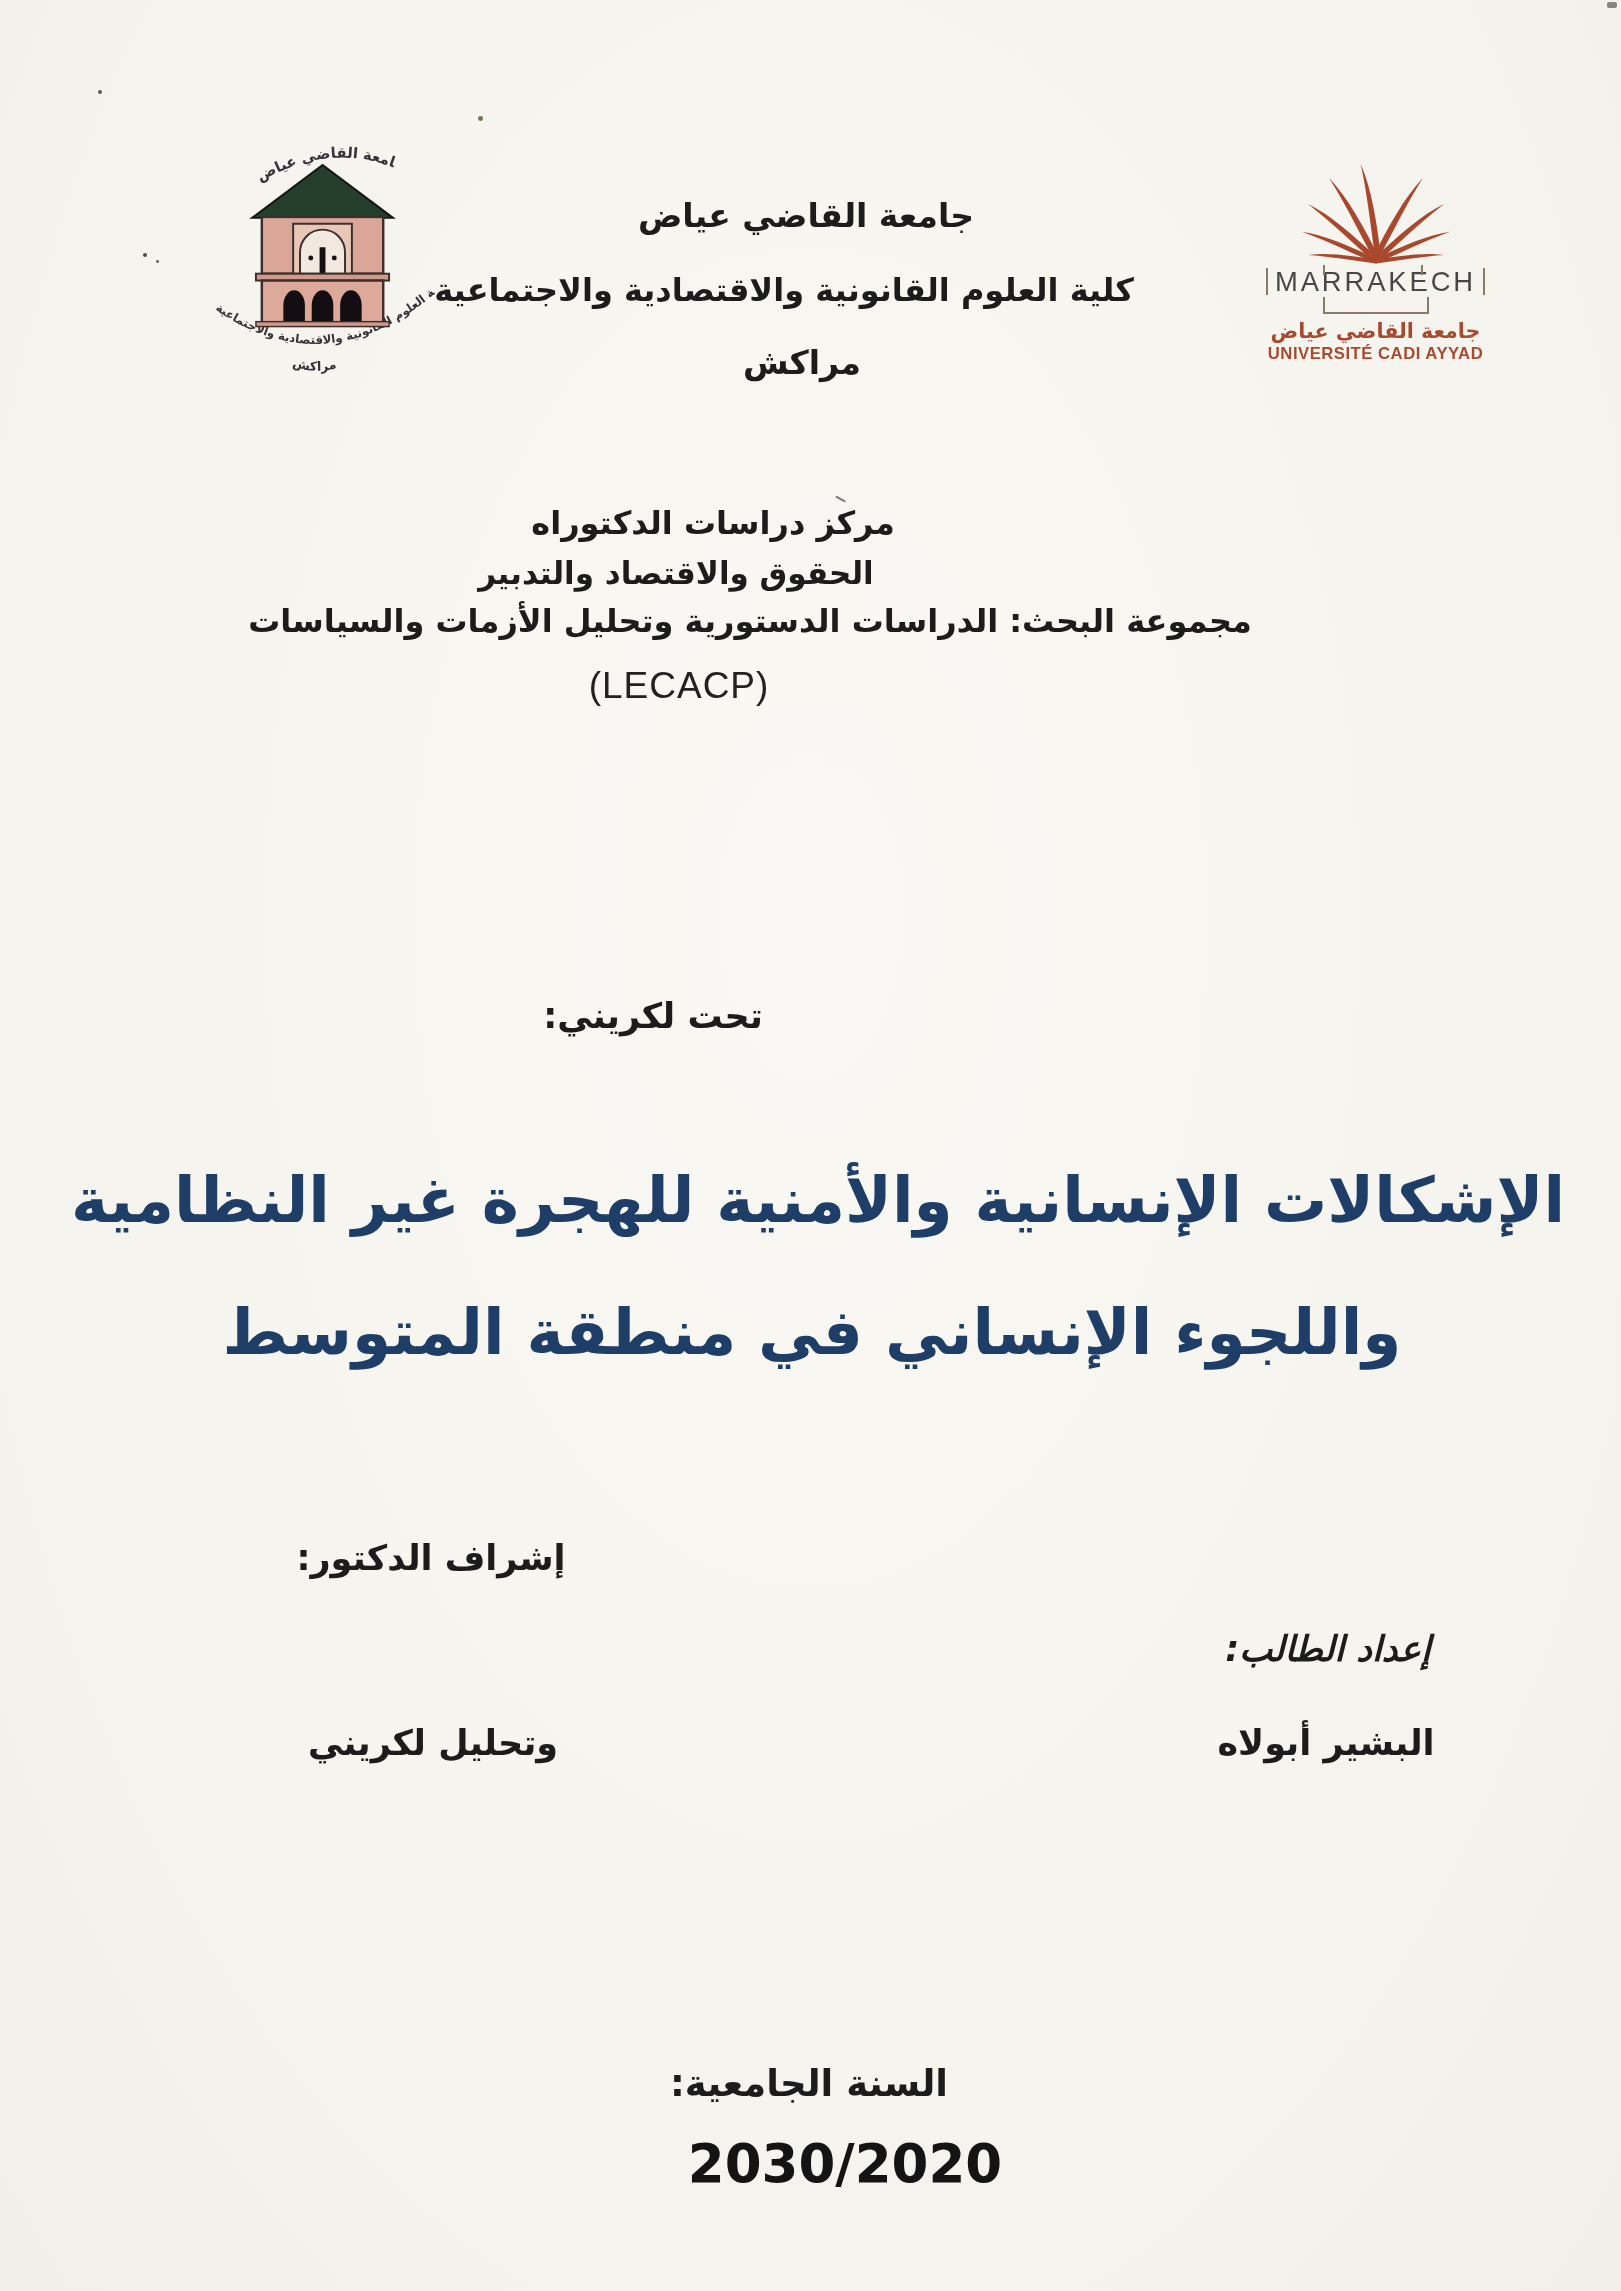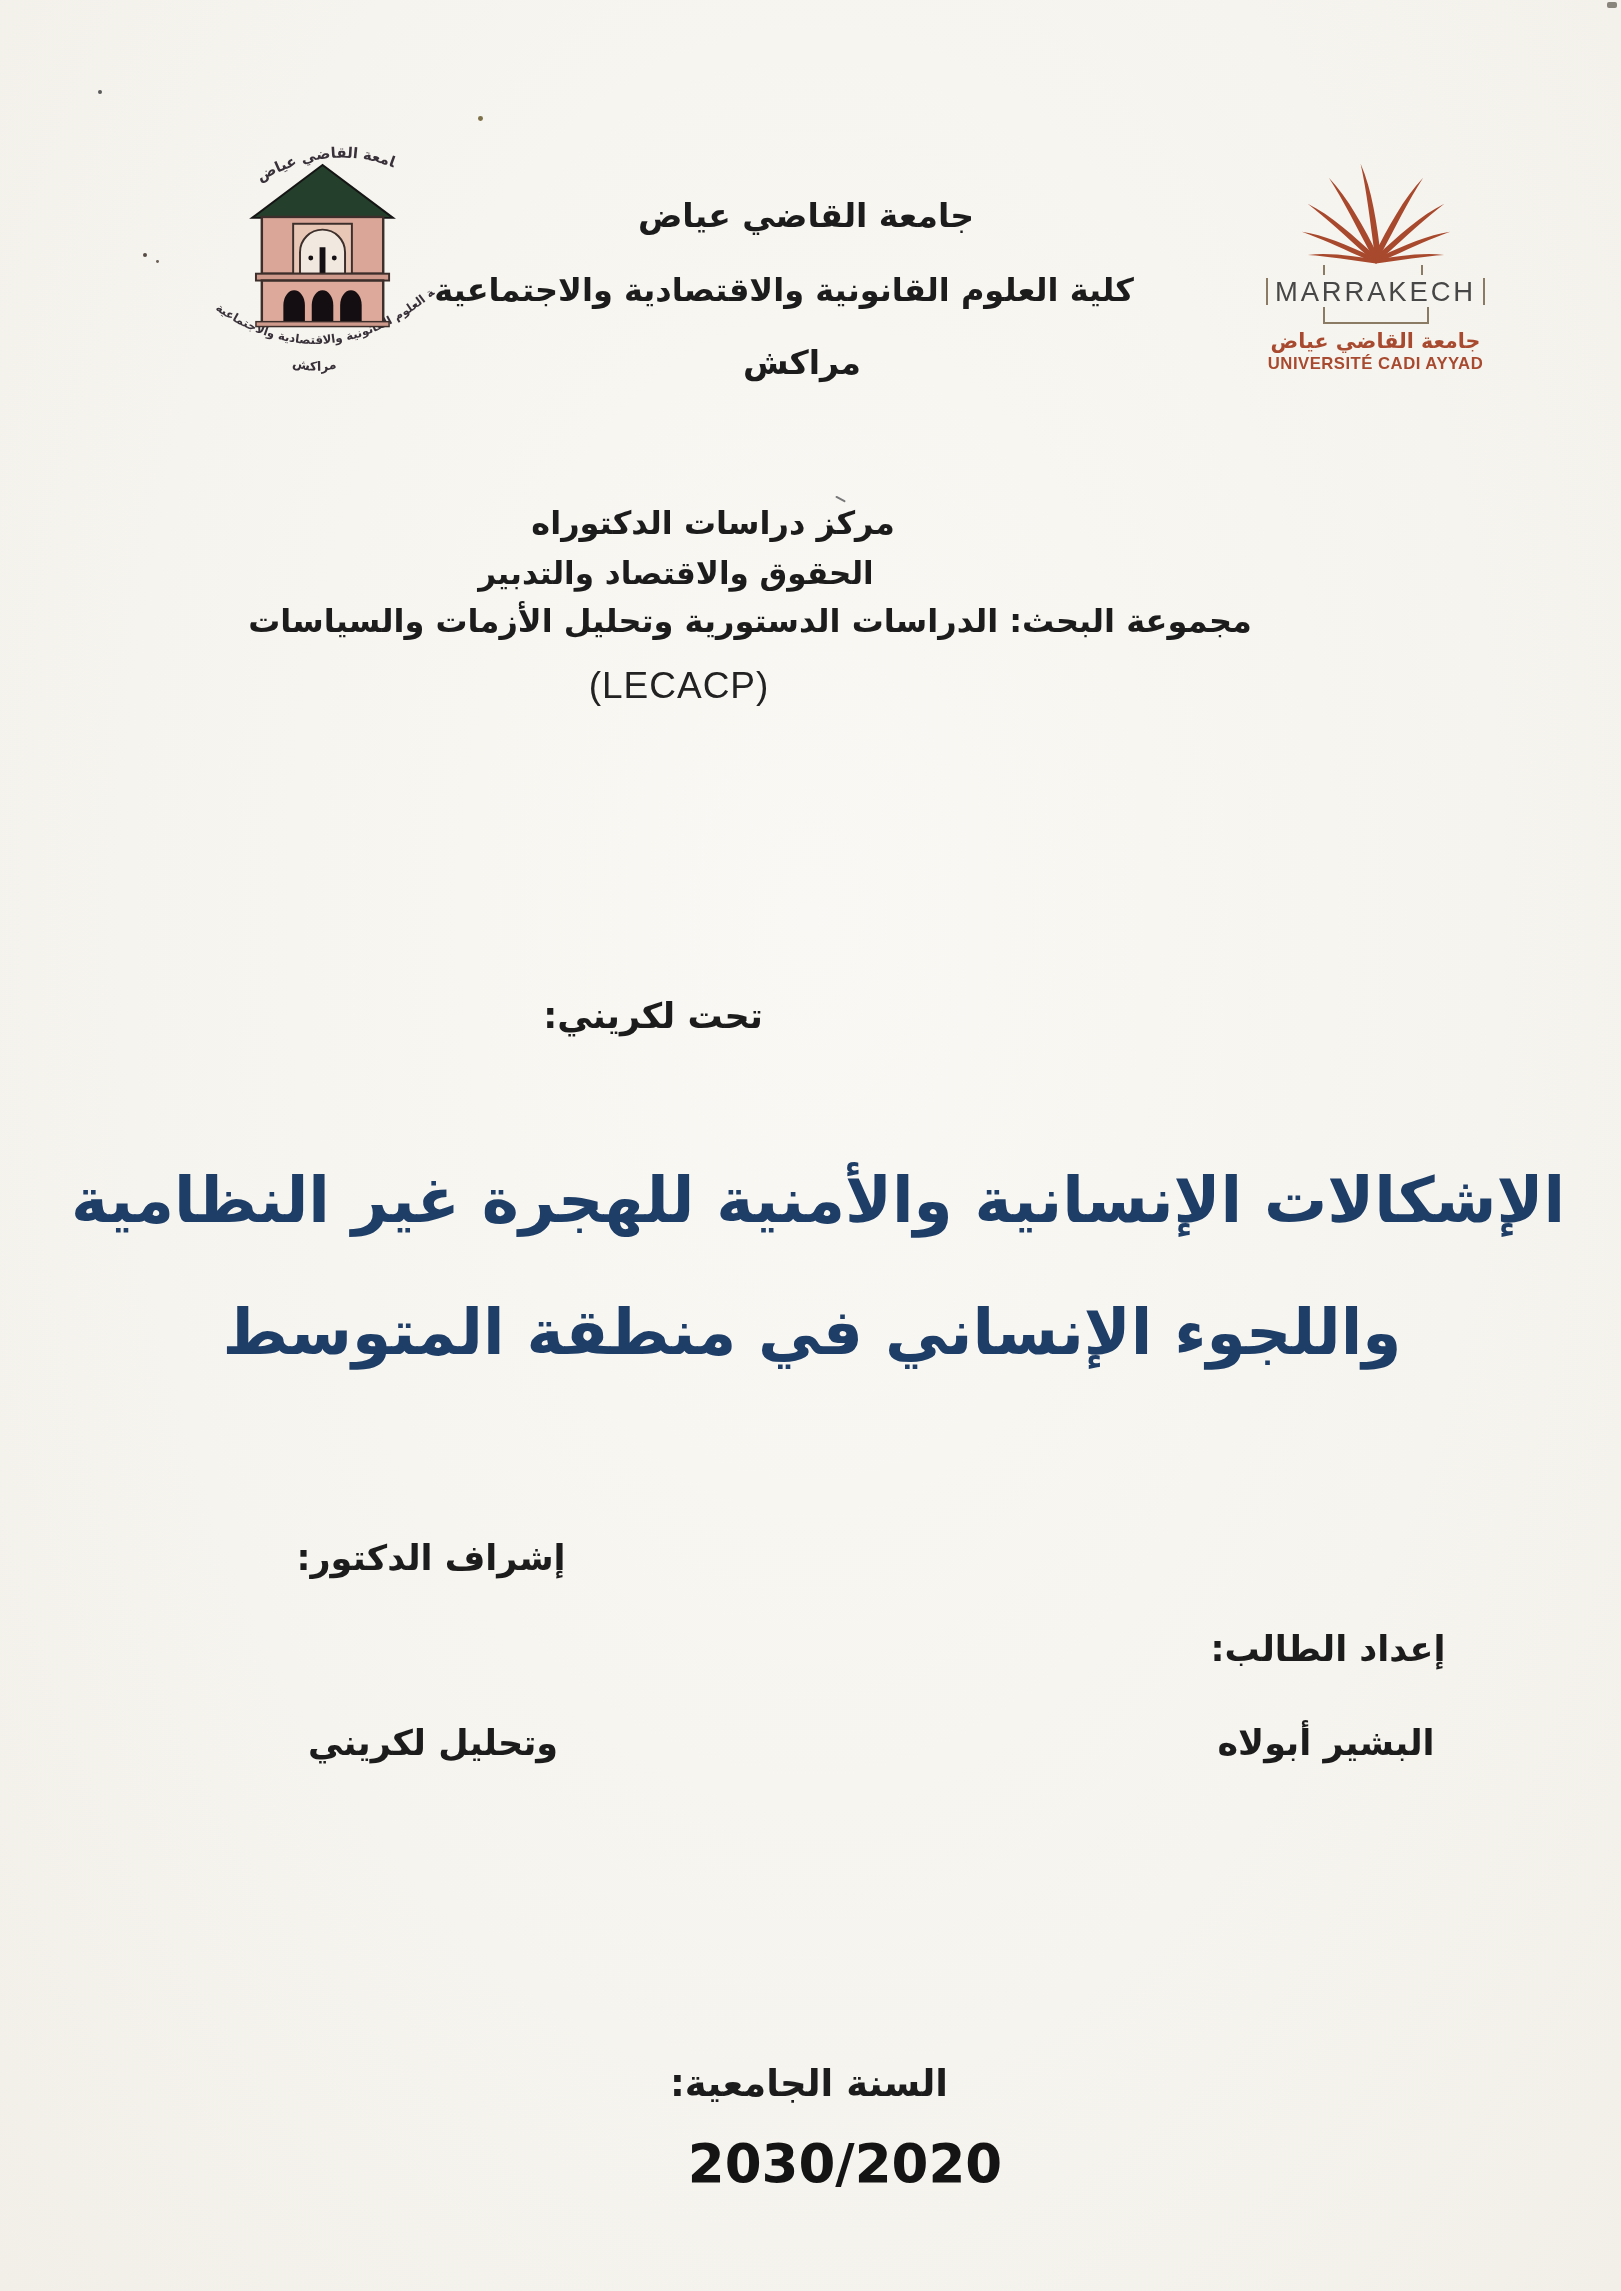"MARRAKECH" .uca-word { margin-top: 13px -> 3px }
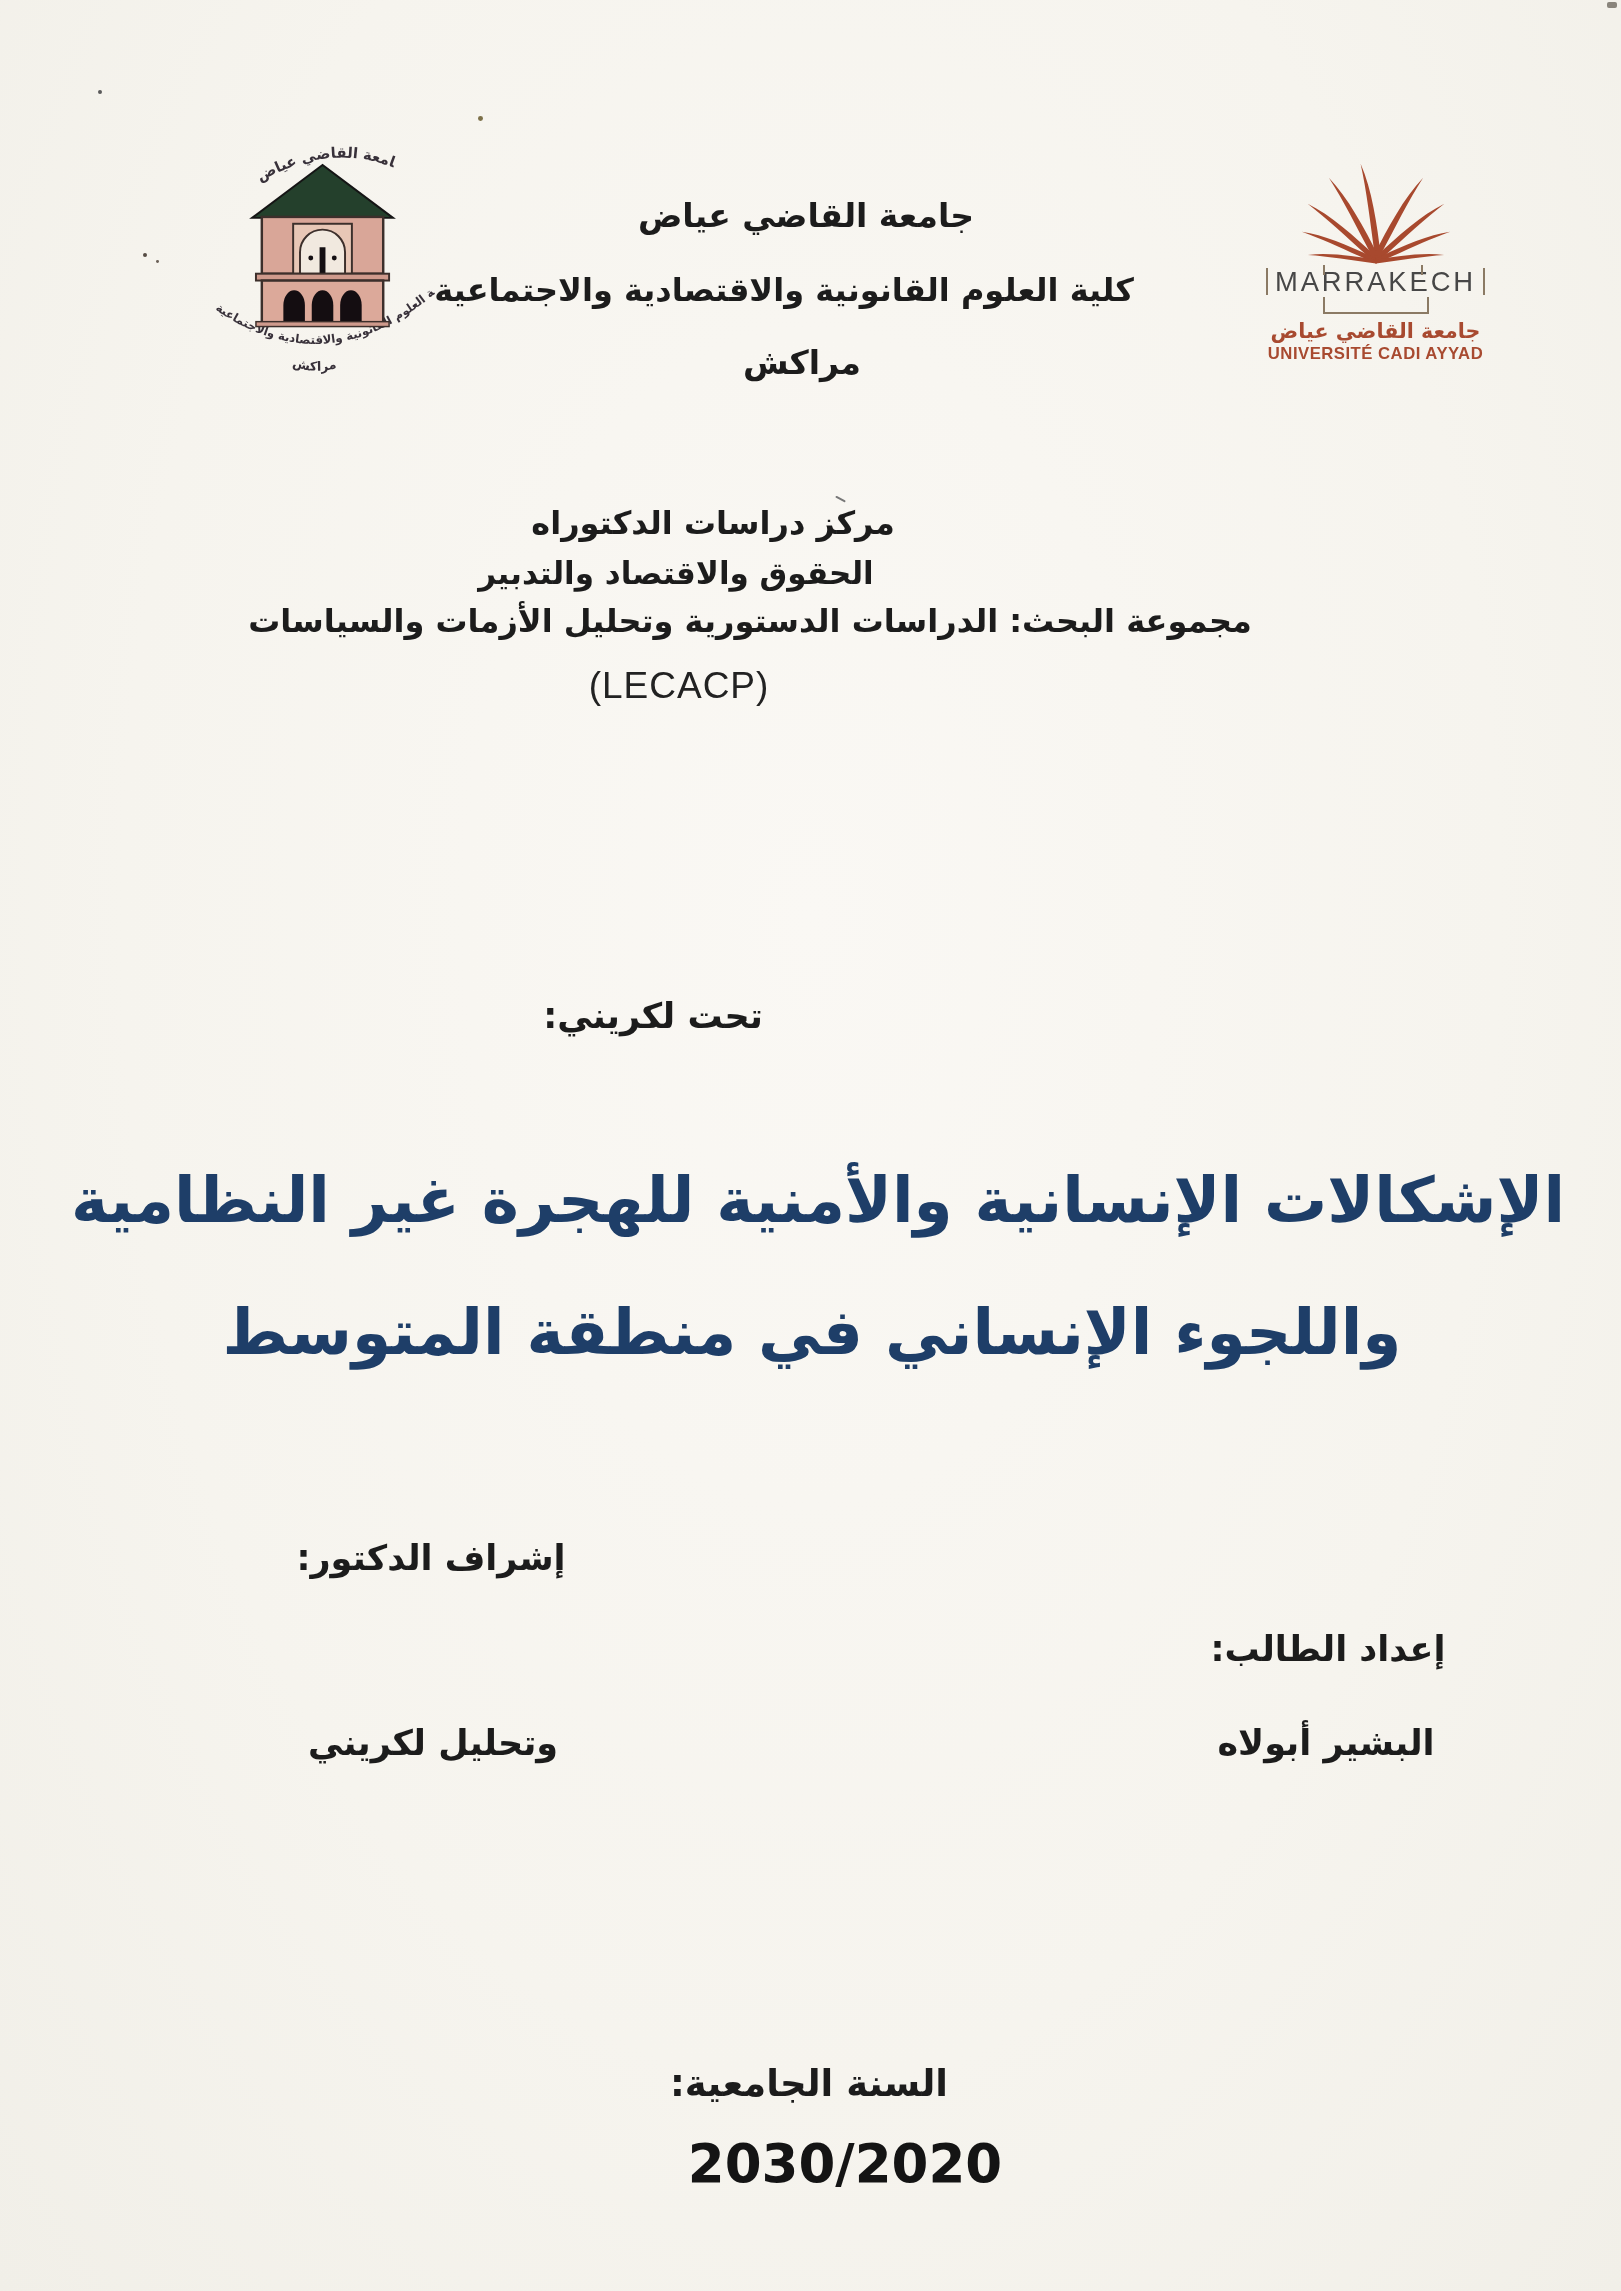"إعداد الطالب:" .stu-label { font-style: none -> italic }
